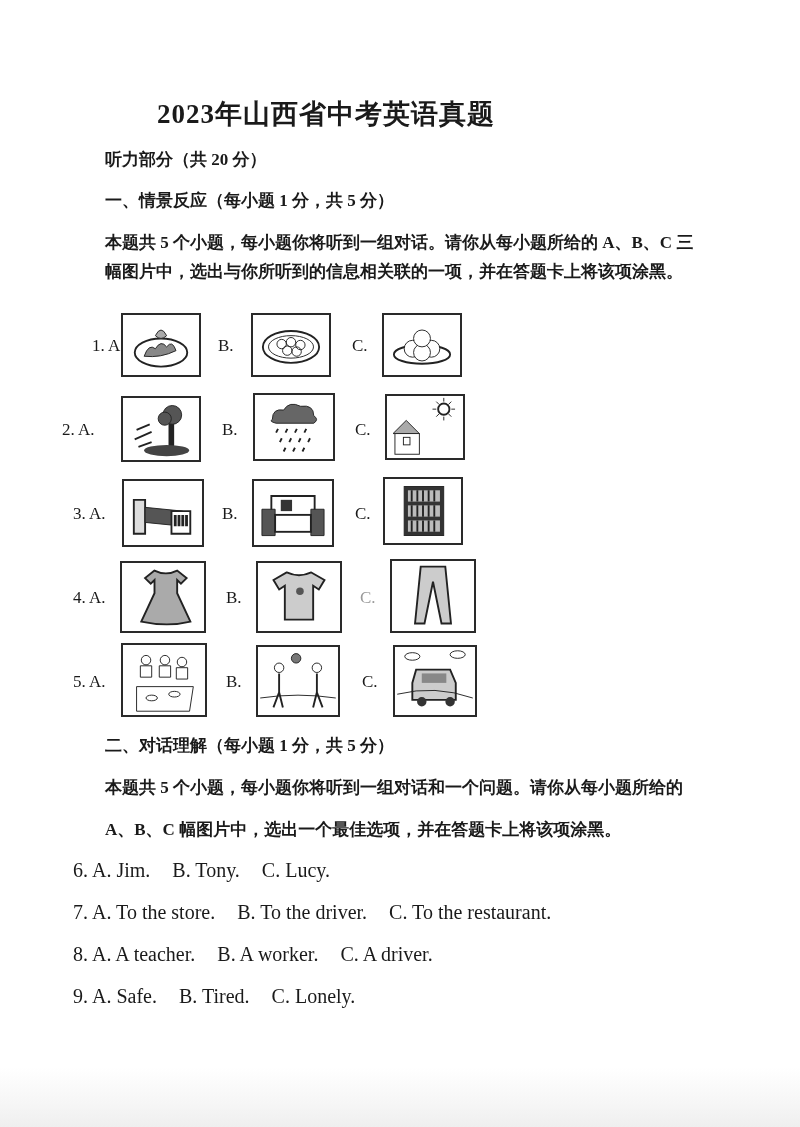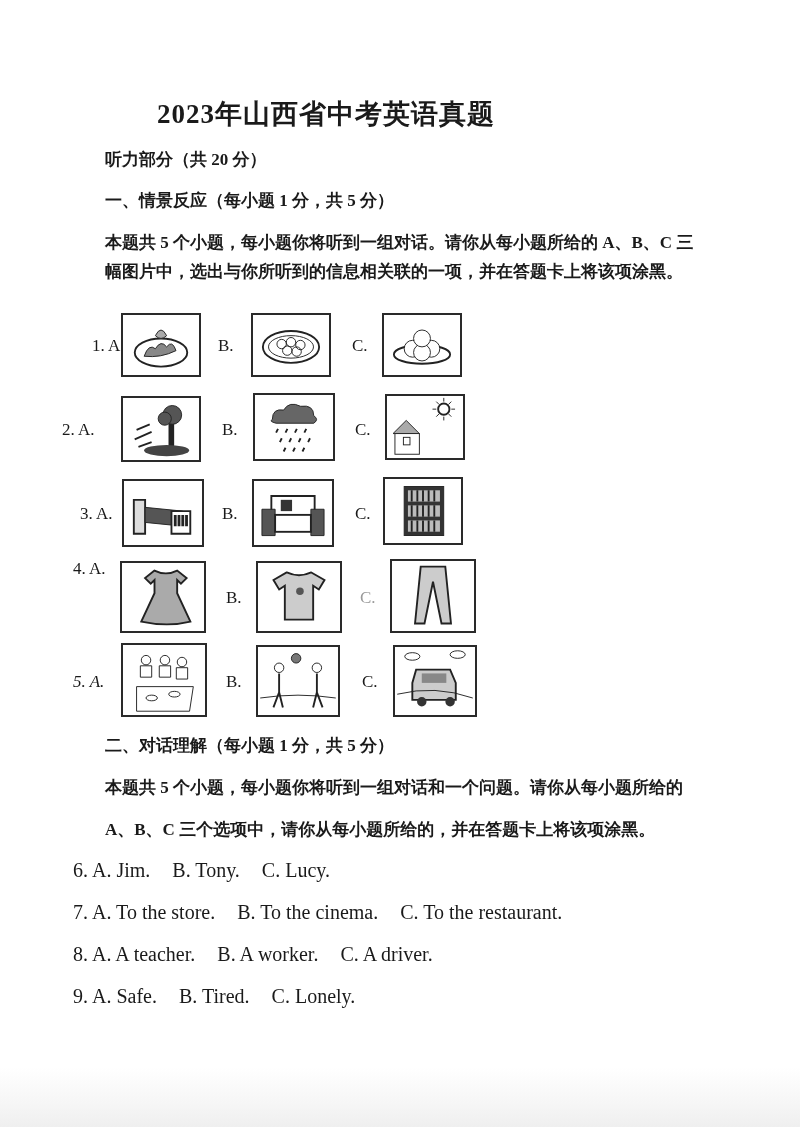"3. A." div.q-label { left: 80px -> 73px }
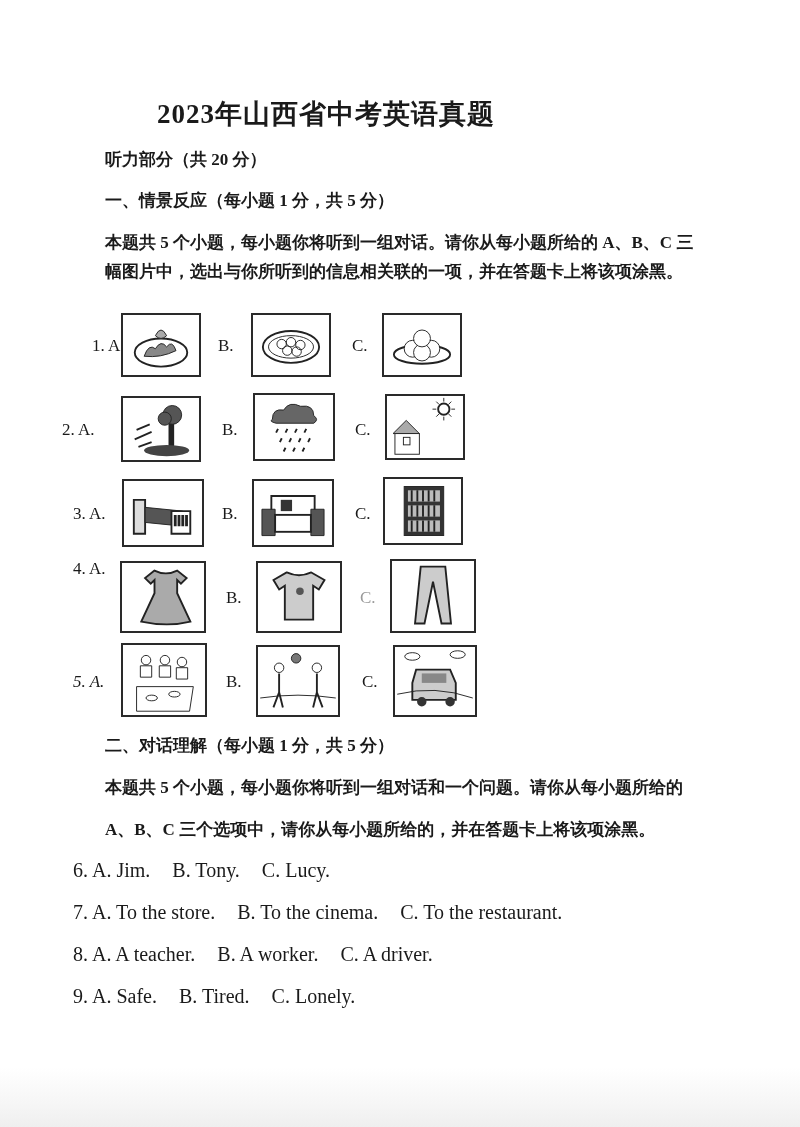"4. A." div.q-label { top: 559px -> 588px }
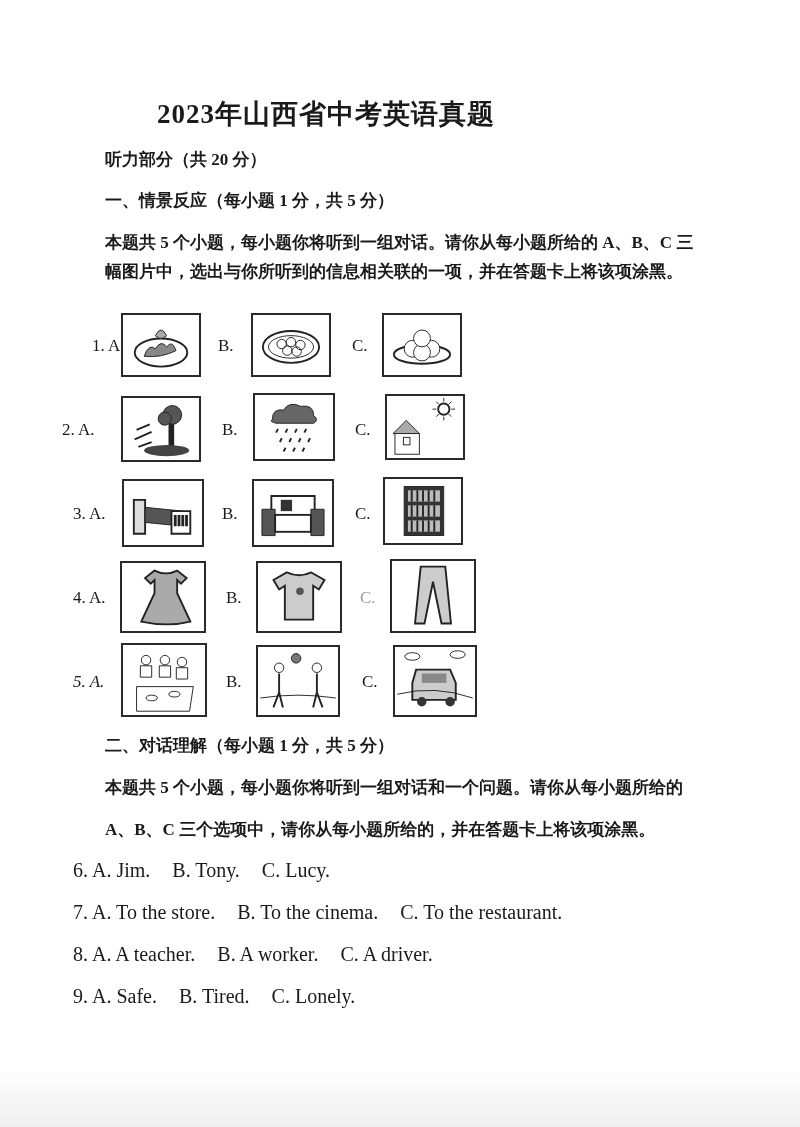"5. A." div.q-label { font-style: italic -> none }
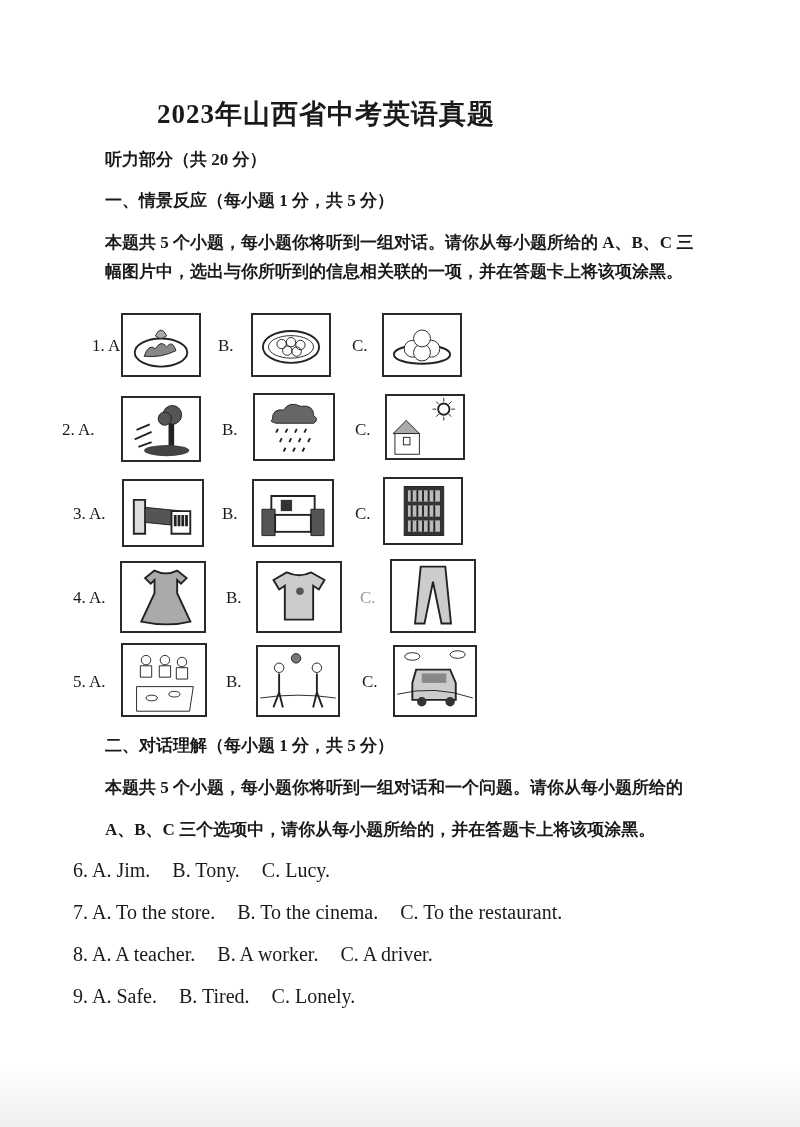"A、B、C 三个选项中，请你从每小题所给的，并在答题卡上将该项涂黑。" div.line { text: 三个选项中，请你从每小题所给的 -> 幅图片中，选出一个最佳选项 }
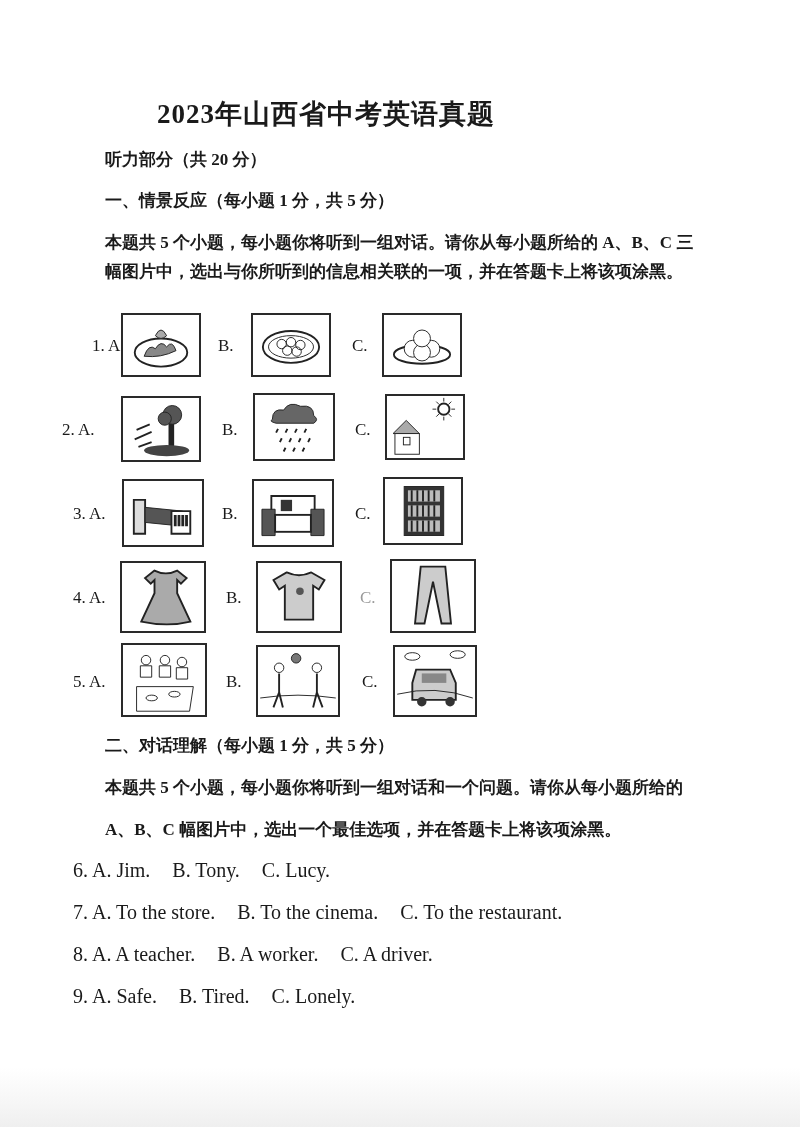"B. To the cinema." span { text: cinema -> driver }
